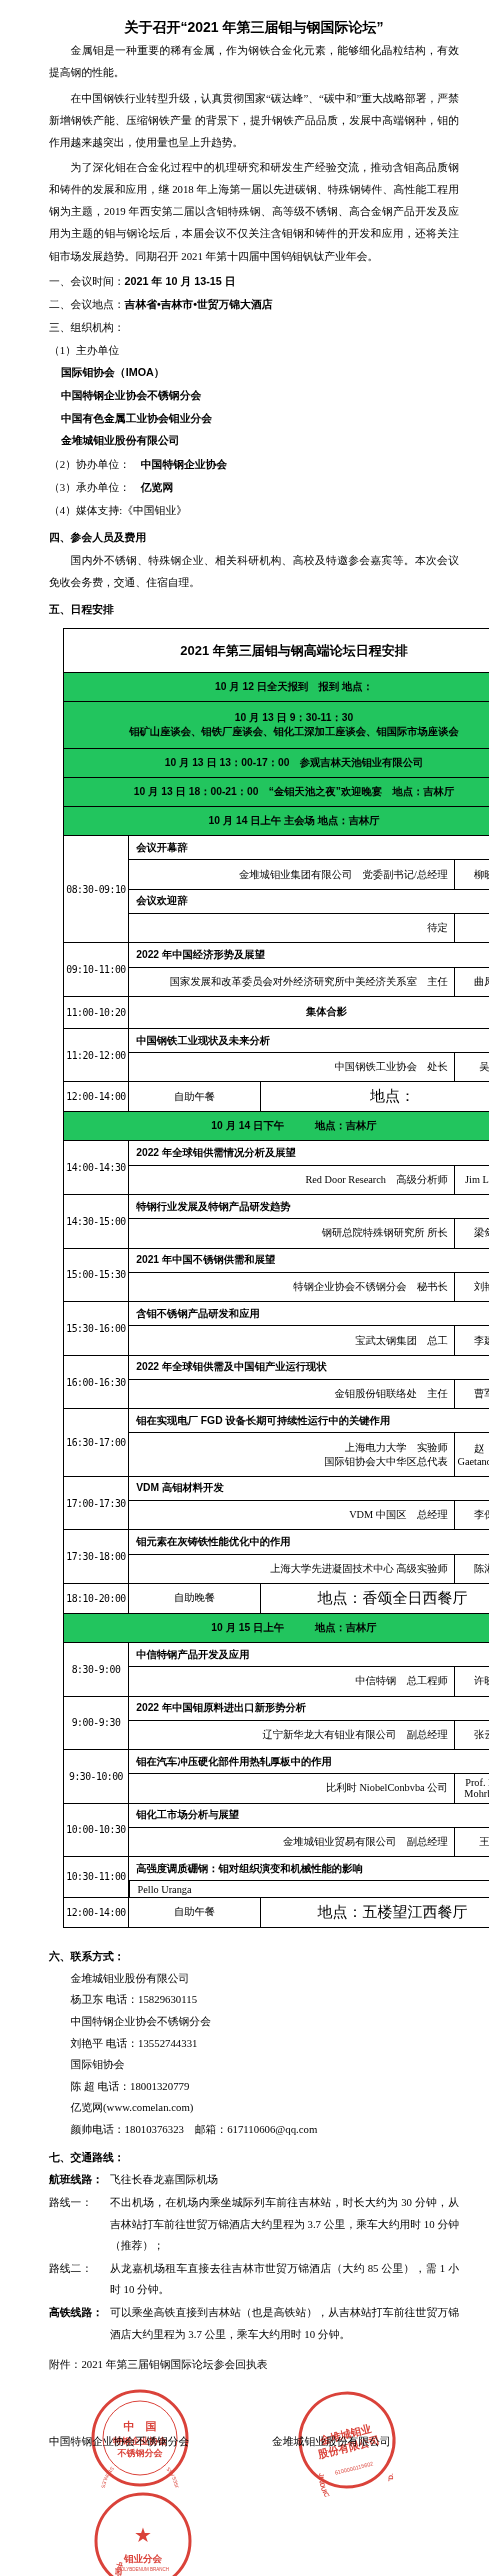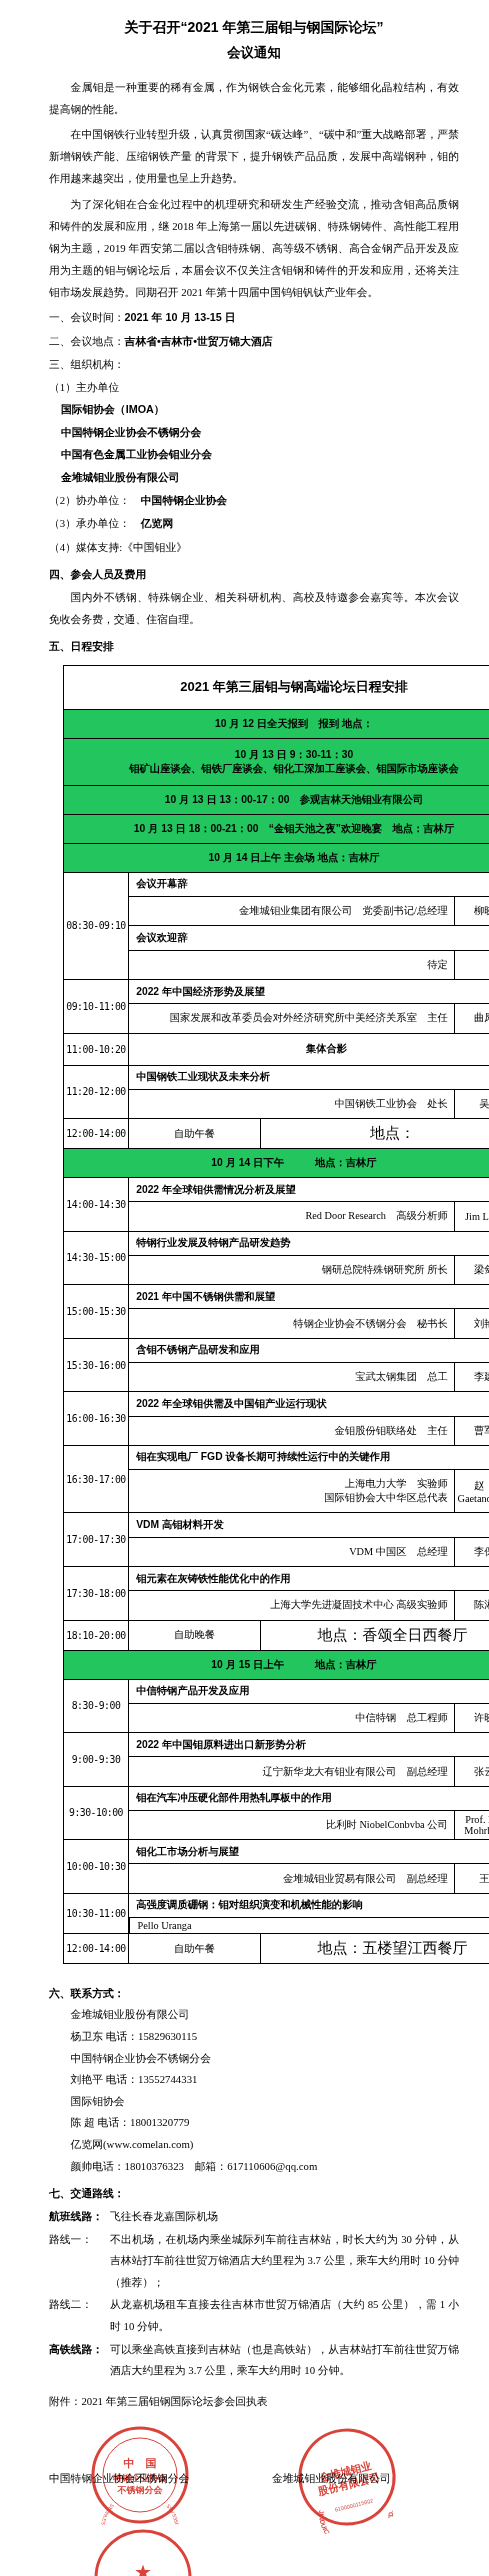"会议通知" div.doc-subtitle { html: <div>会议通知</div> -> none }
